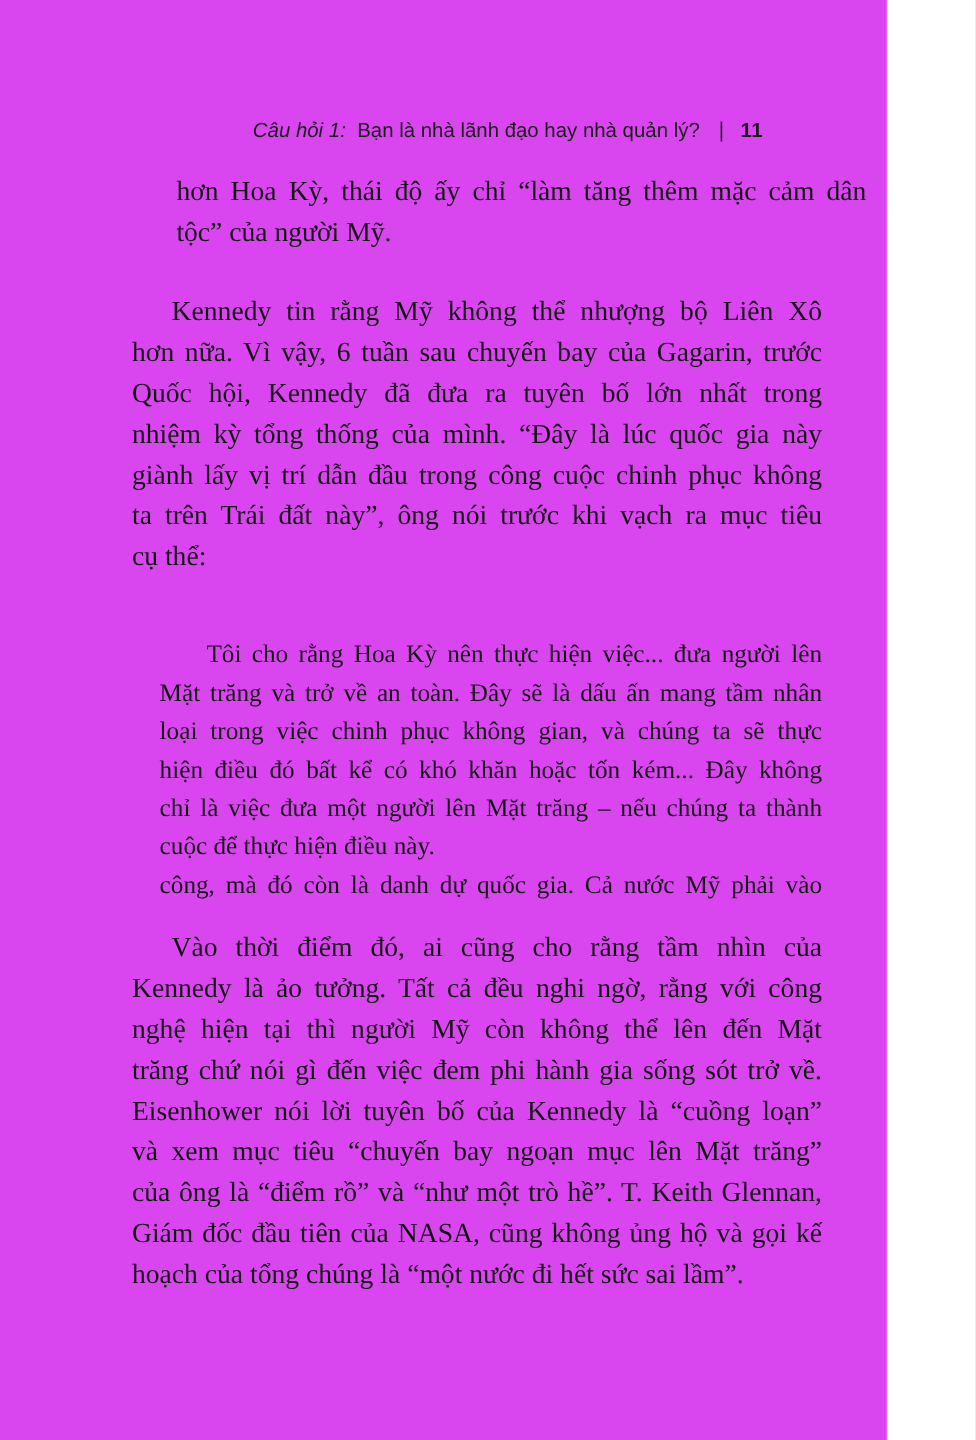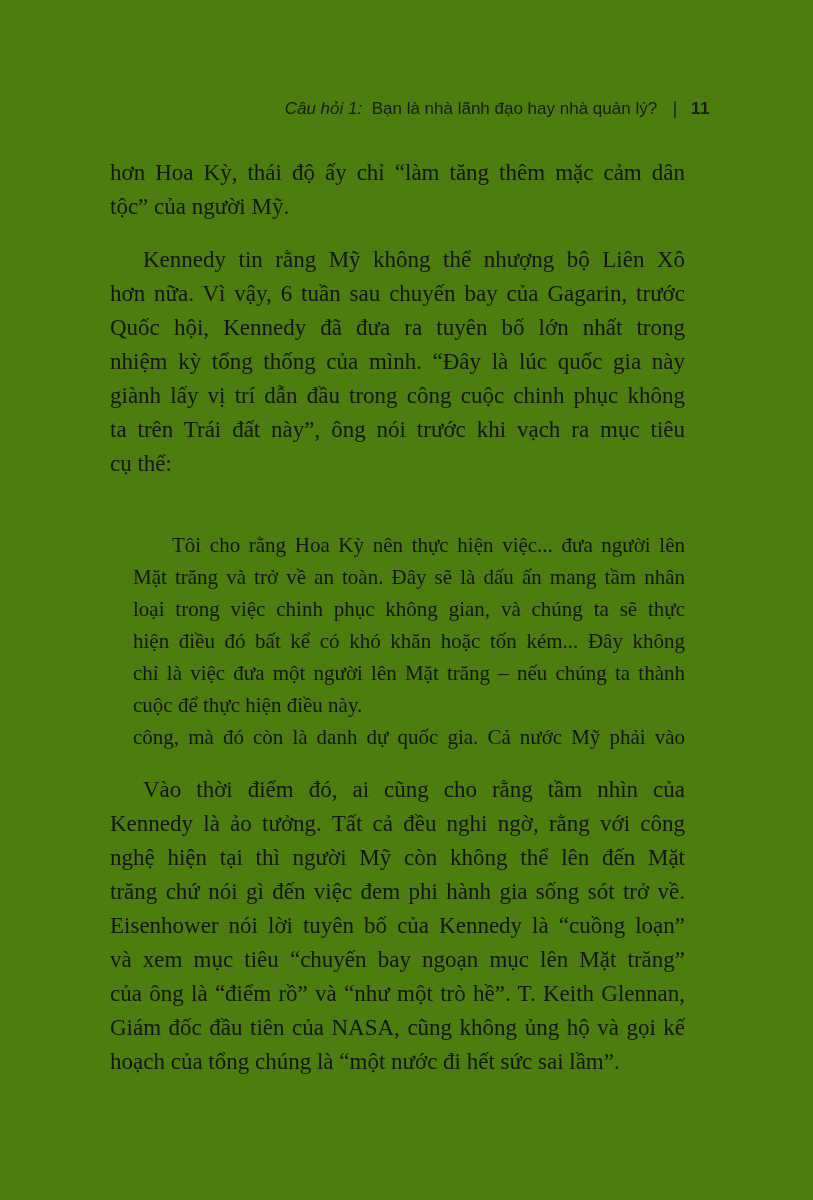"Câu hỏi 1: Bạn là" .page { background: #4d7c0f -> #d946ef; width: 813px -> 739px }
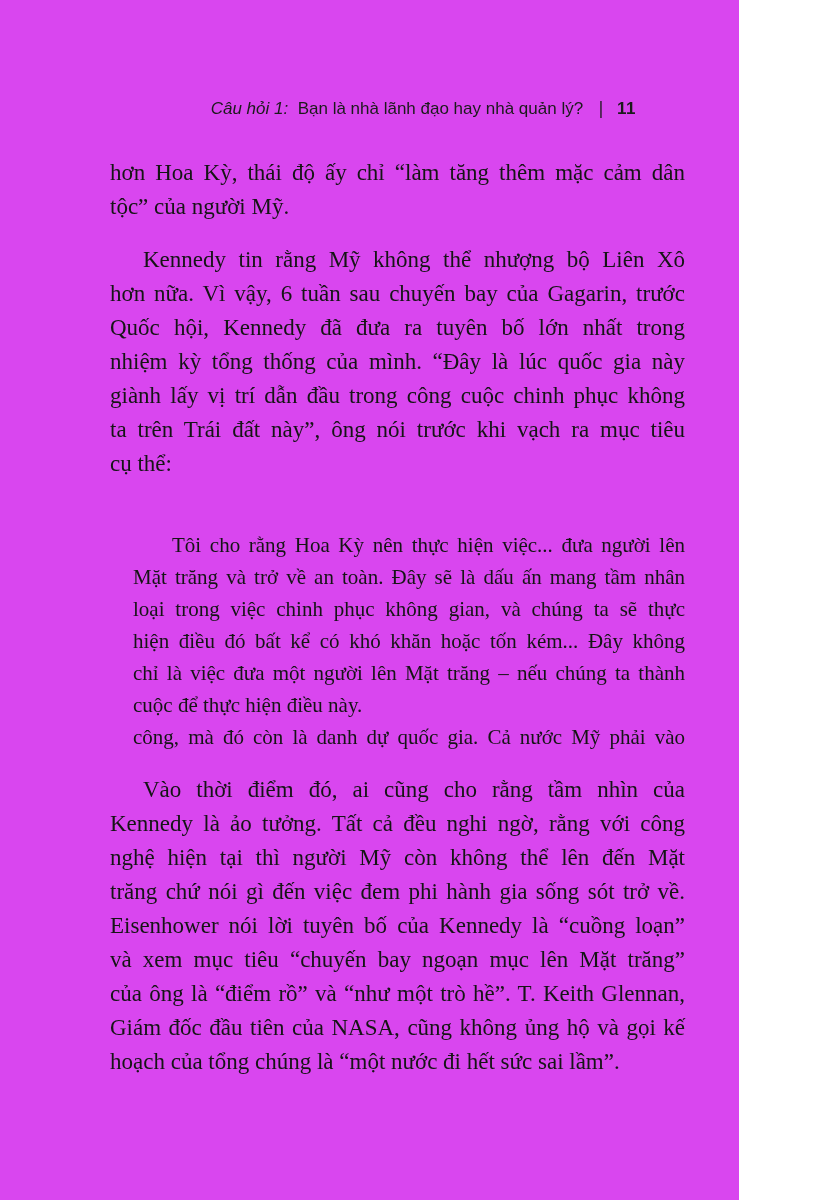"hơn Hoa Kỳ, thái độ" .para-1 { margin-left: none -> 37px; top: 156px -> 143px }
